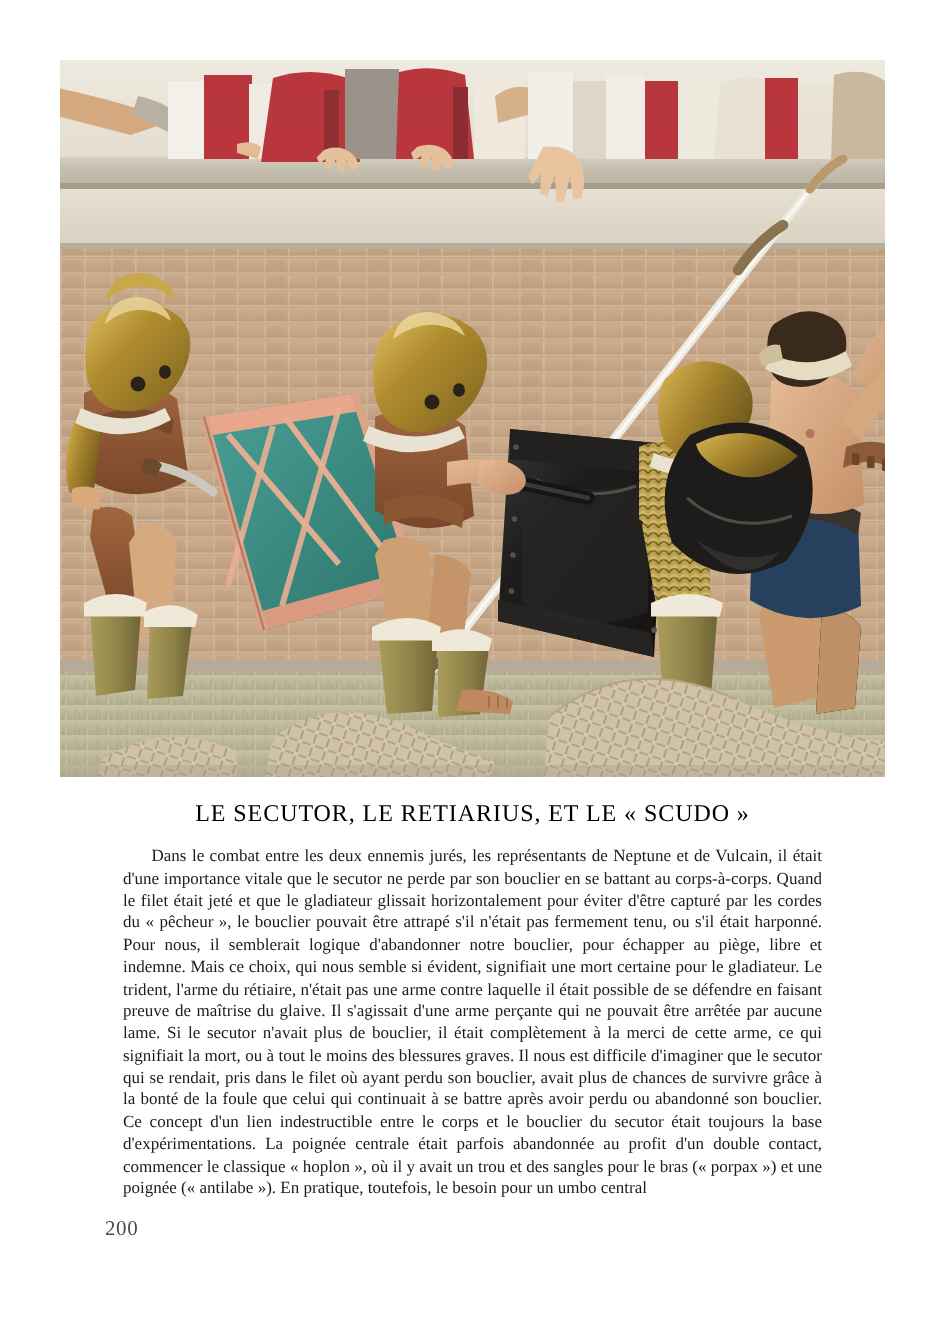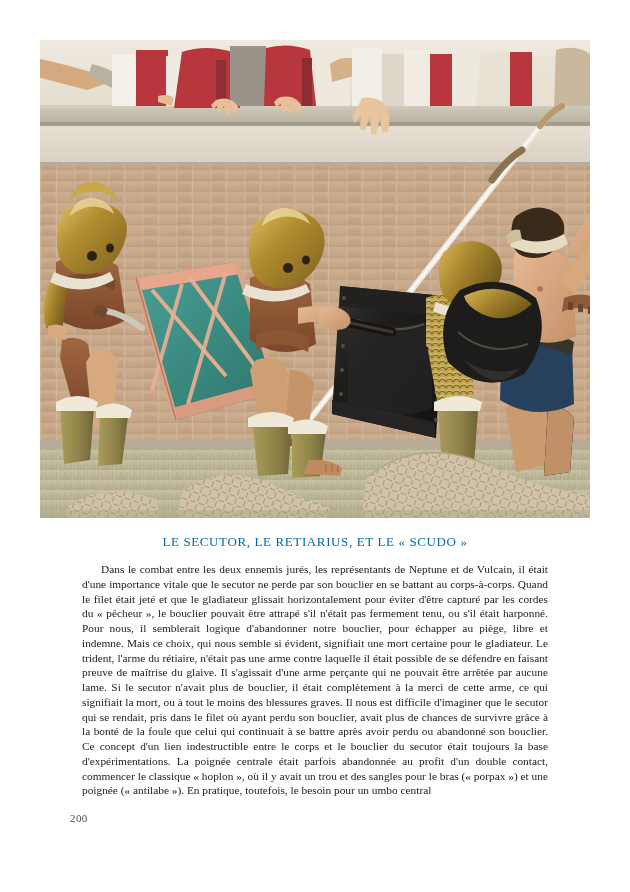"LE SECUTOR, LE RETIARIUS, ET" .heading { color: #0369a1 -> #000000; font-size: 13px -> 16px }
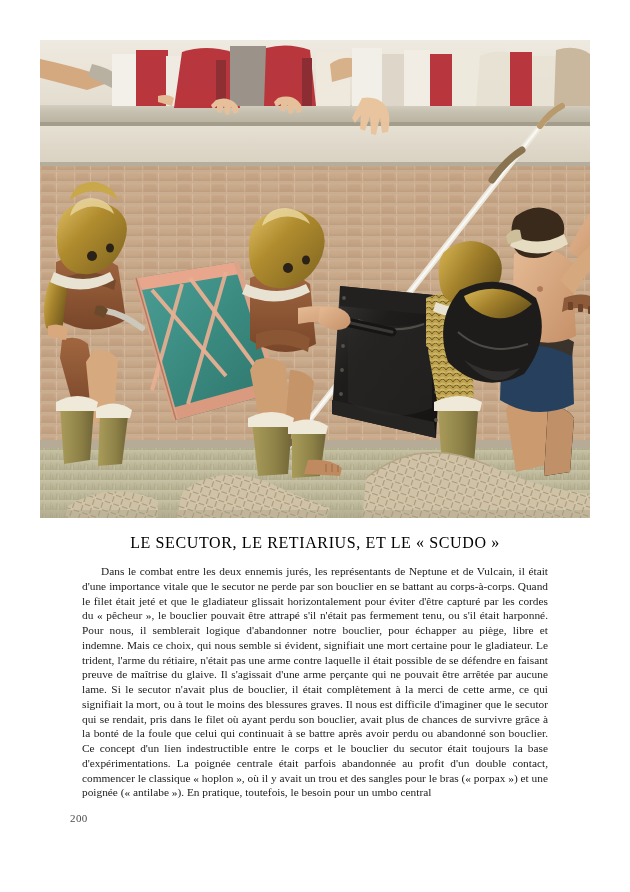"200" .folio { font-size: 11px -> 14px }
